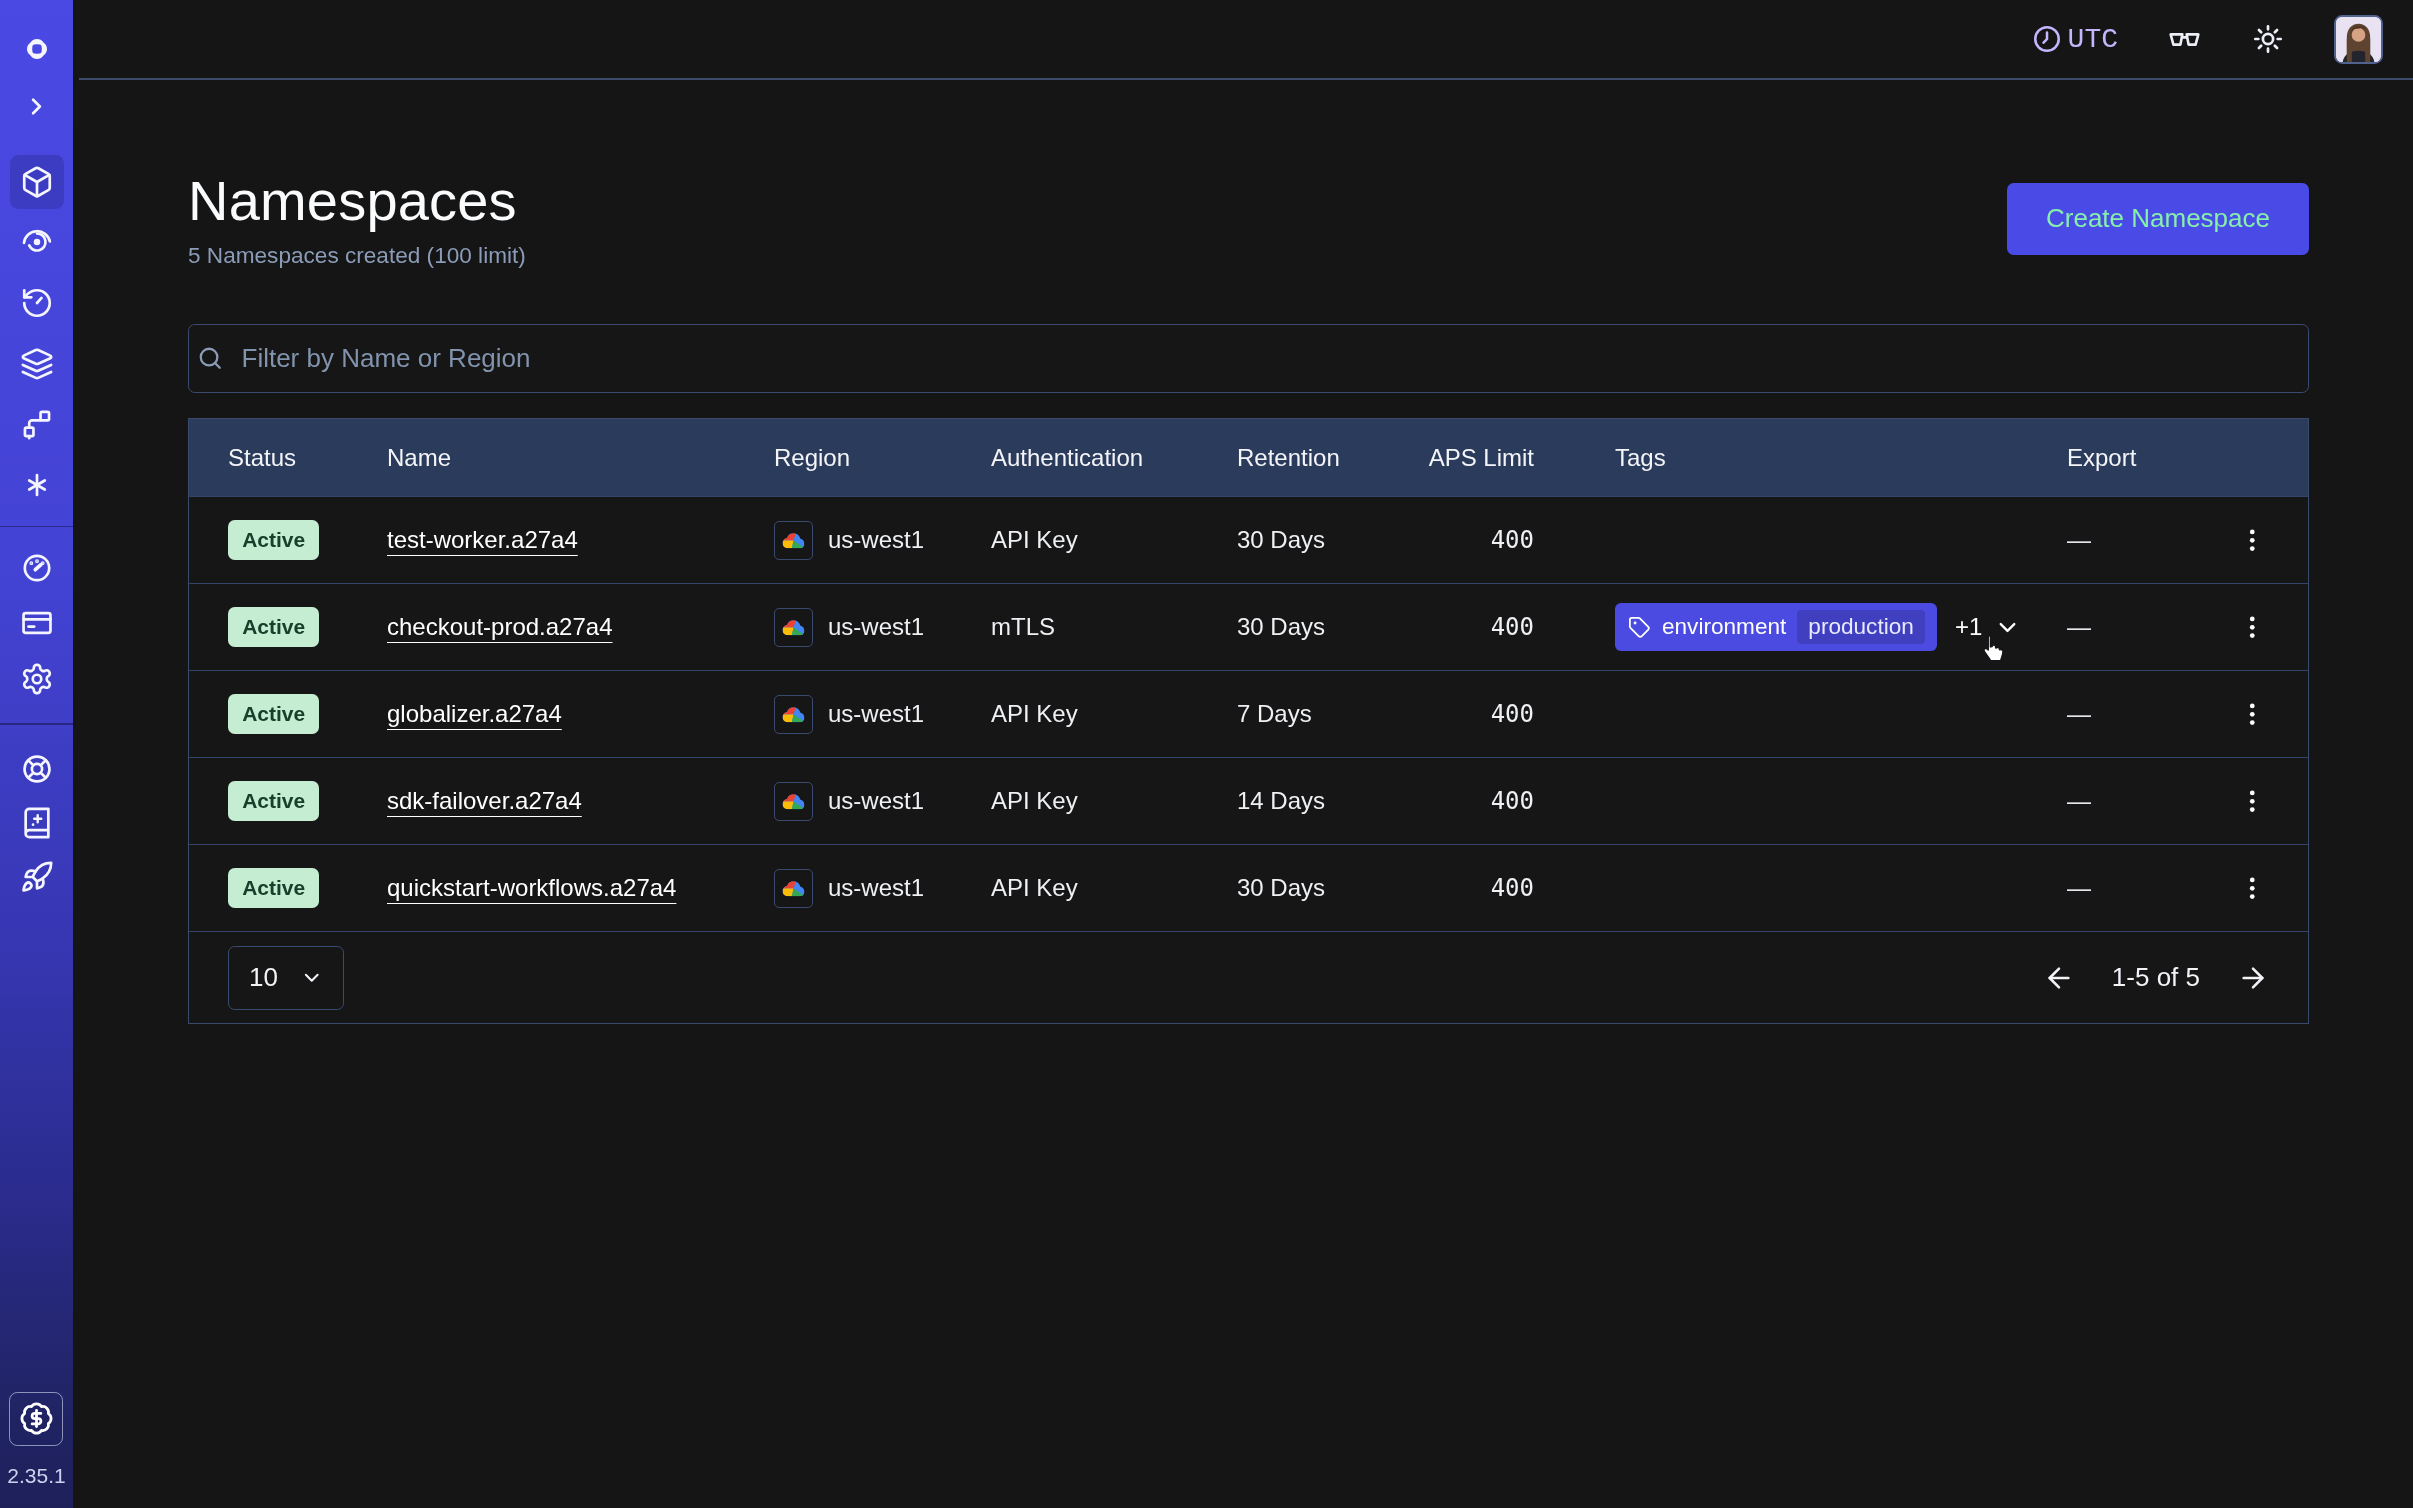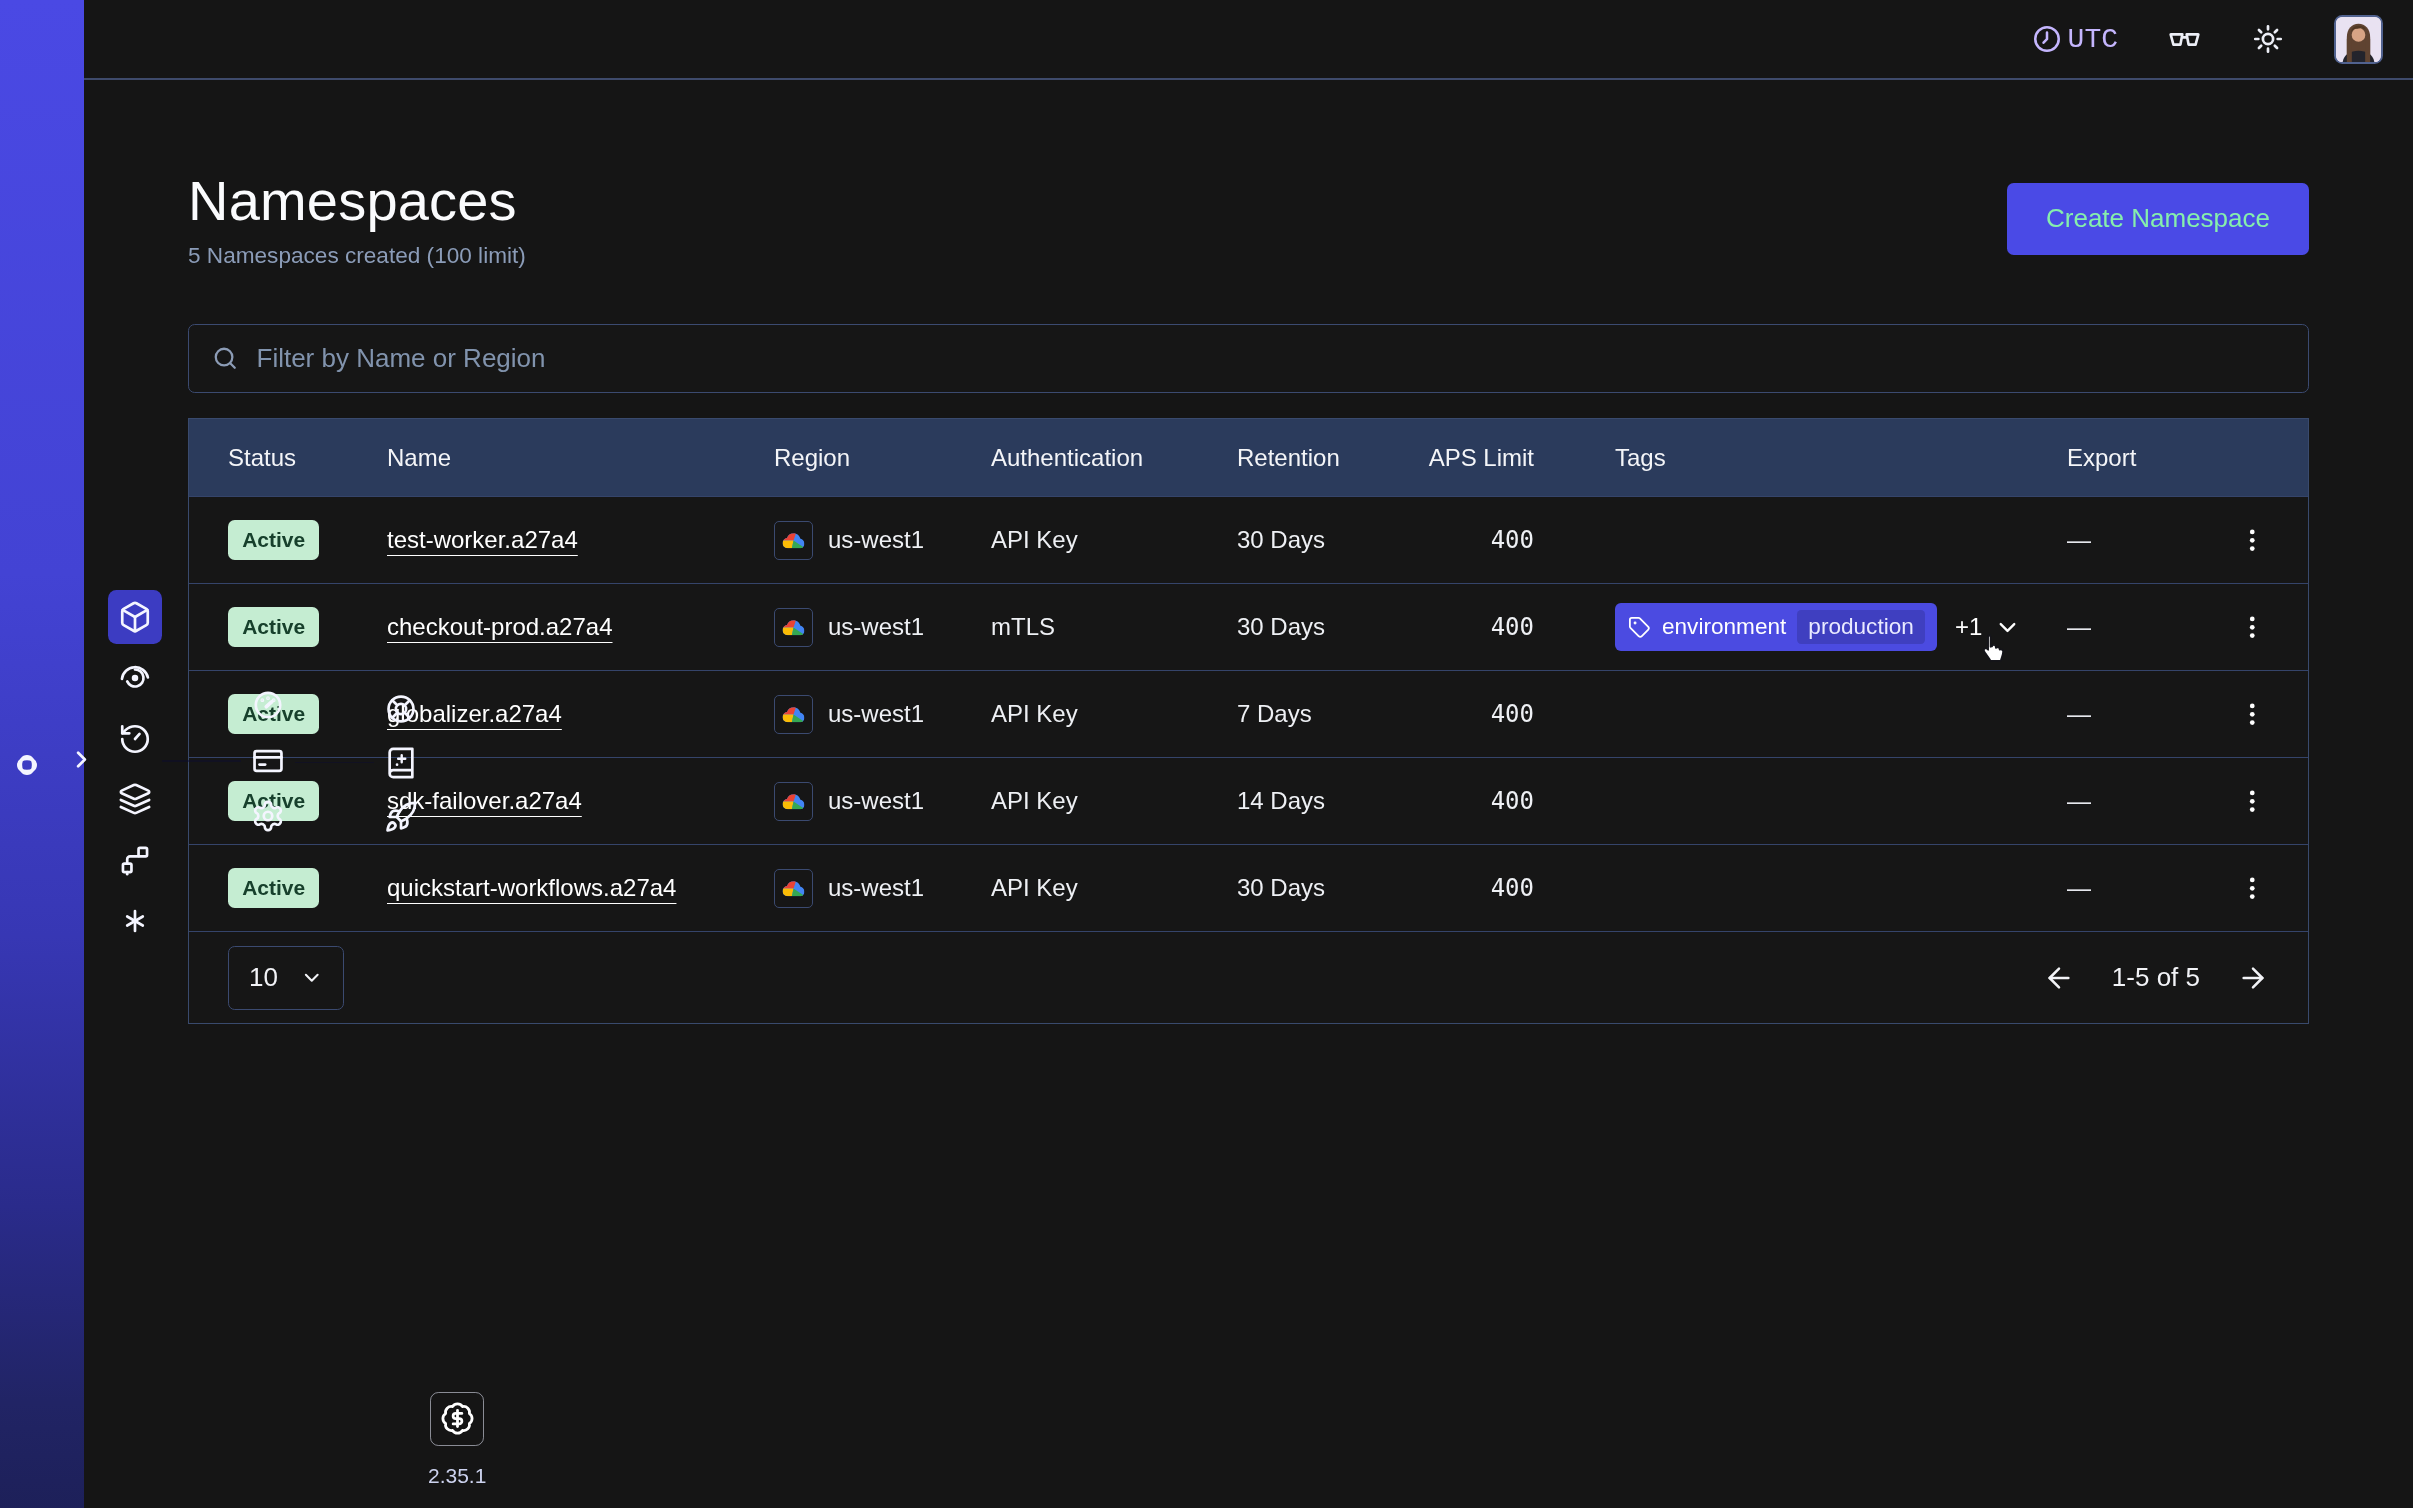"Filter by Name or Region" .searchbar { padding: 0 22px -> 0 7px }
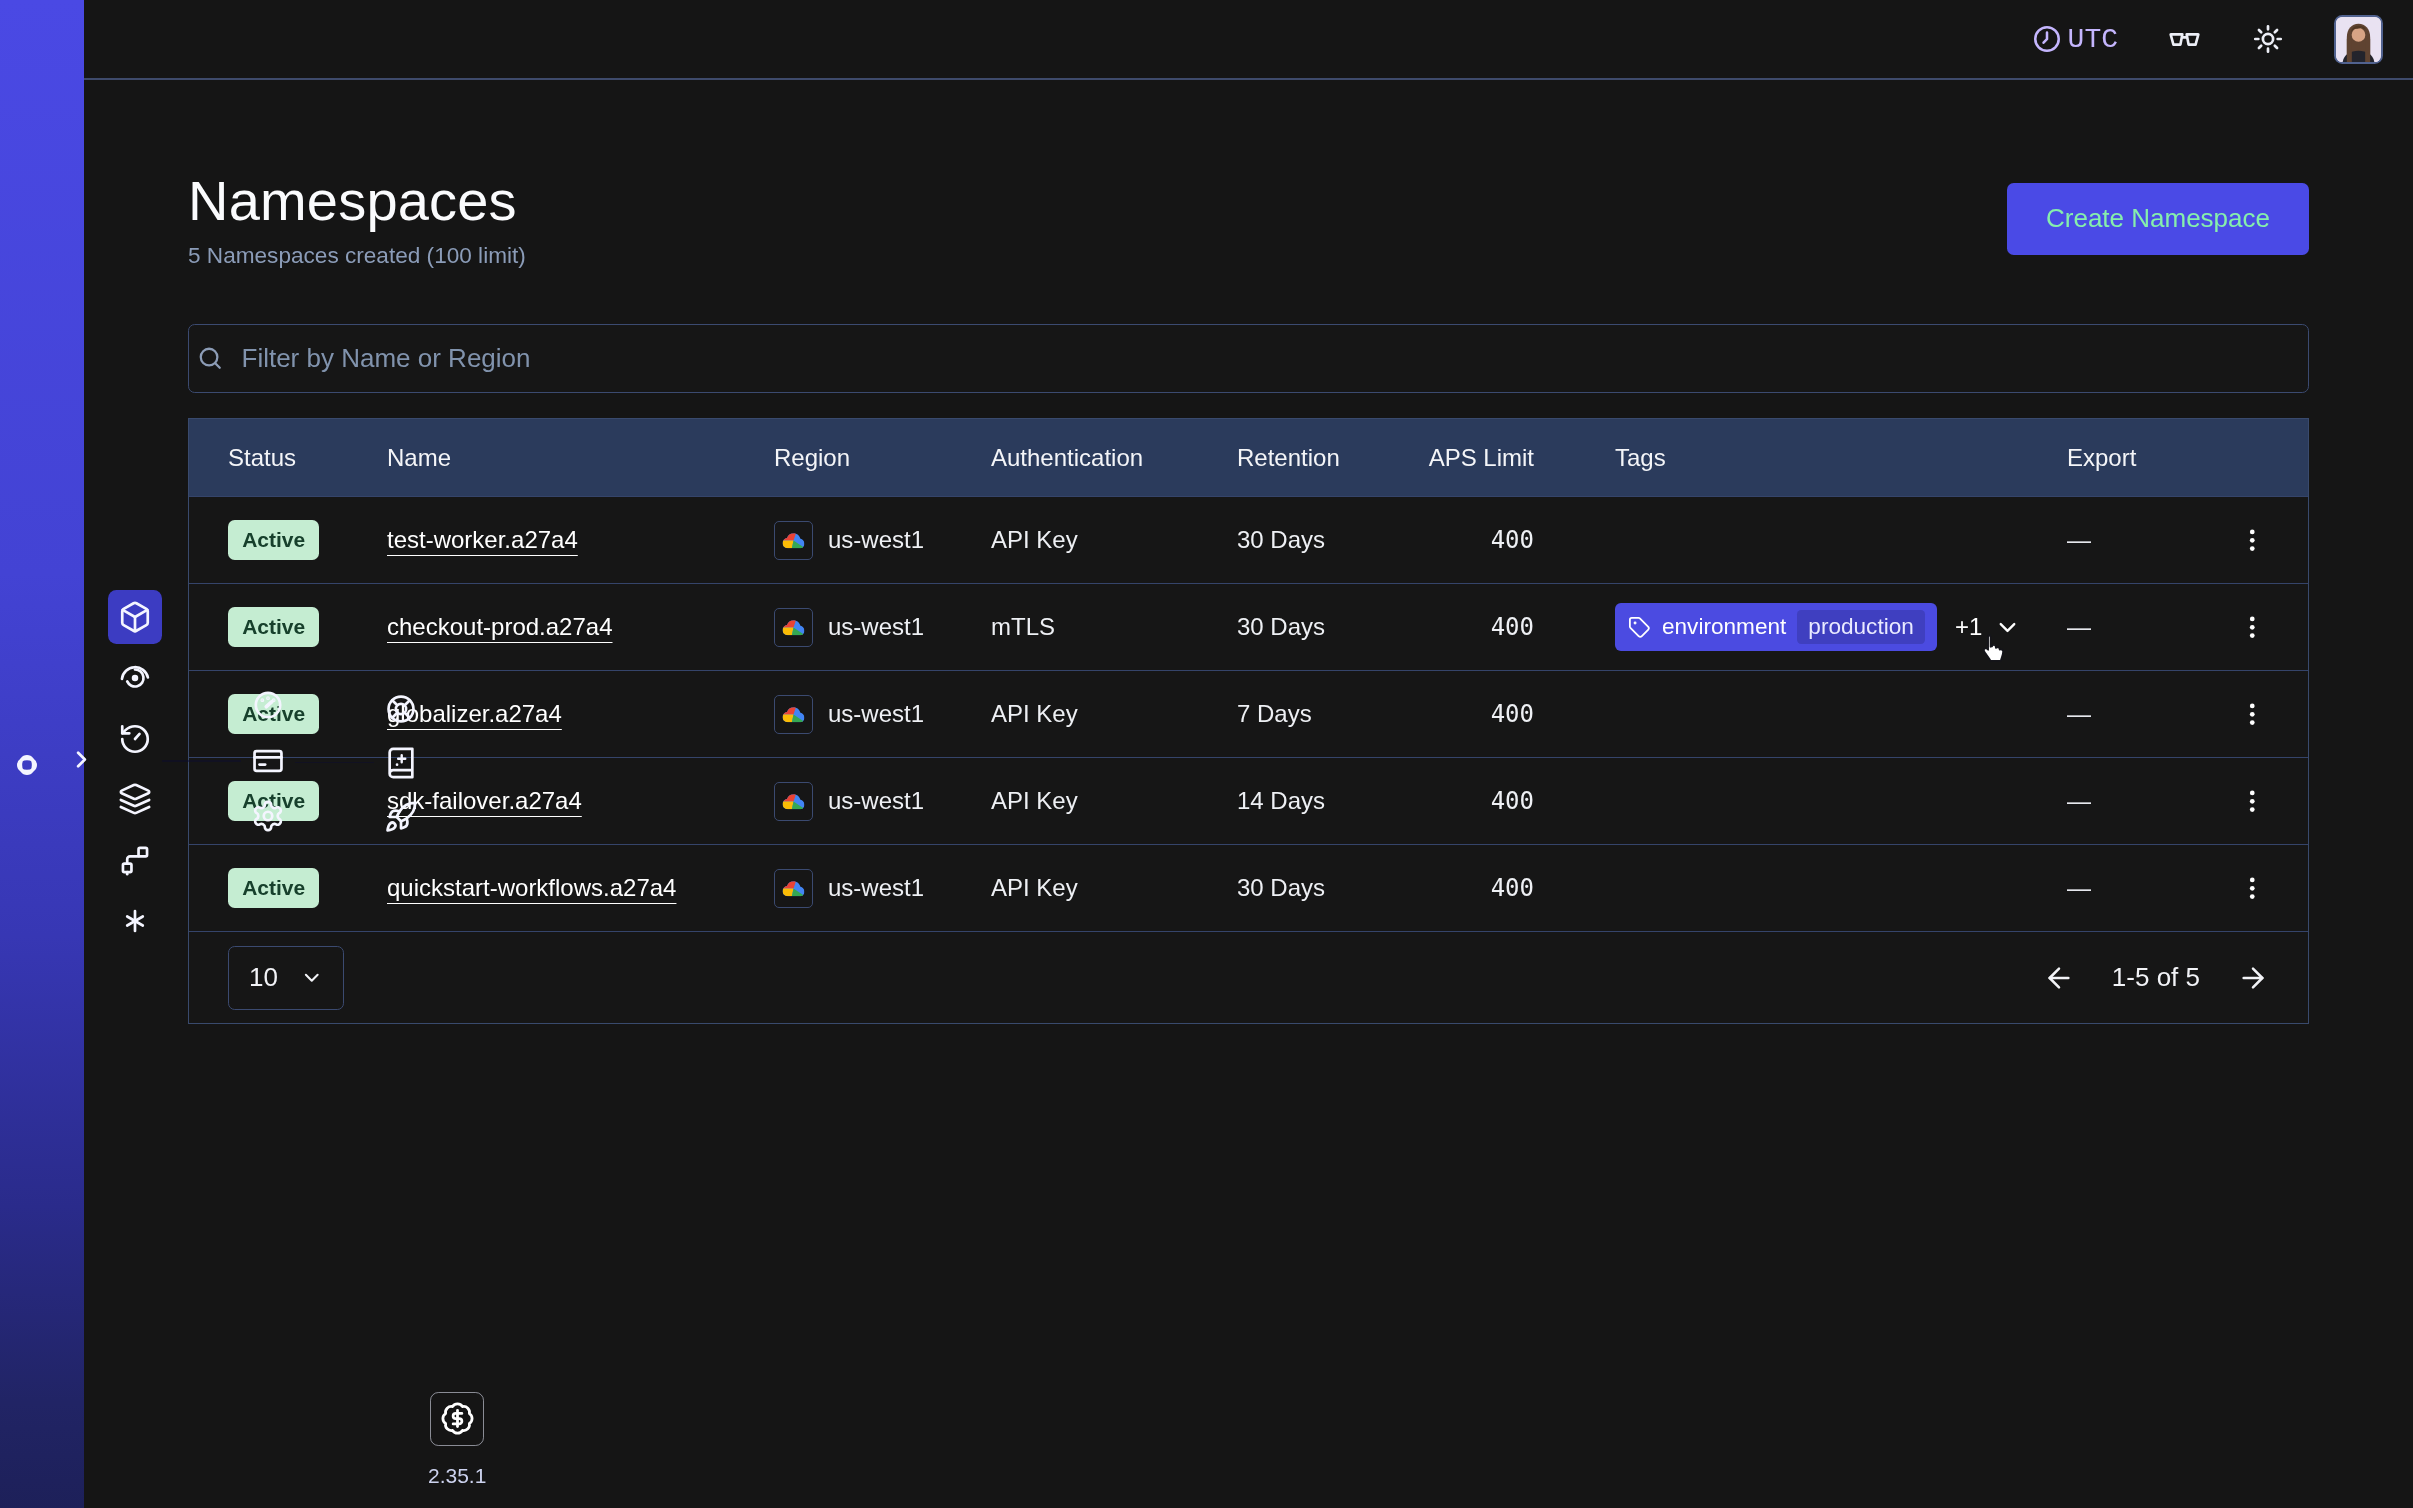"2.35.1" .sidebar { flex-direction: none -> column; width: 84px -> 73px }
